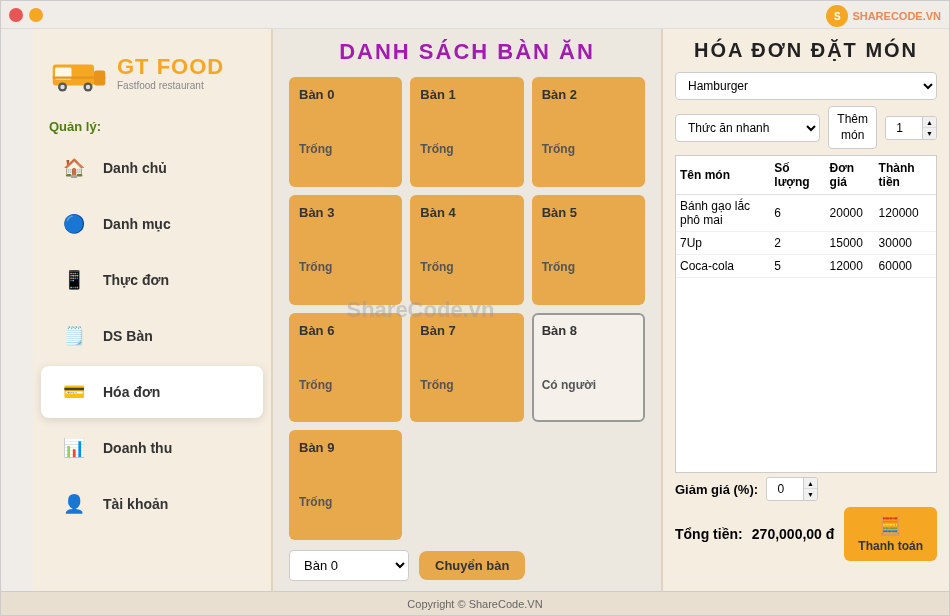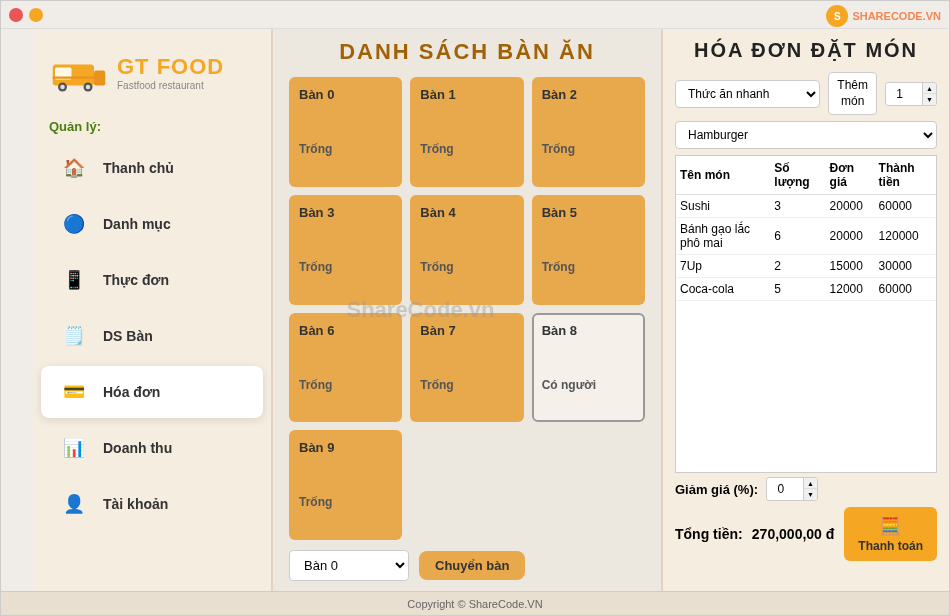"DANH SÁCH BÀN ĂN" .center-title { color: #a16207 -> #a21caf }
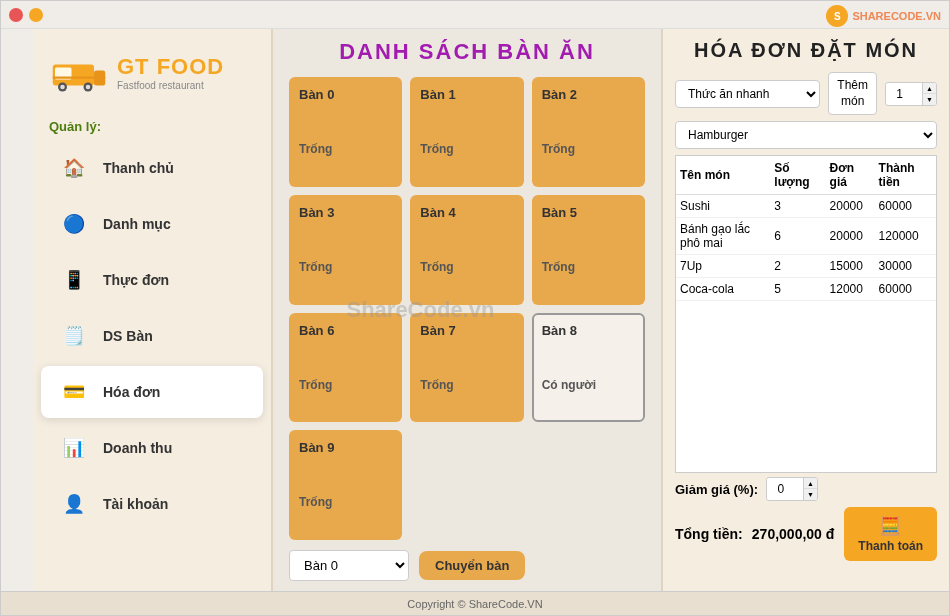"Thức ăn nhanh" div.form-row { order: before "Hamburger" -> after "Hamburger" }
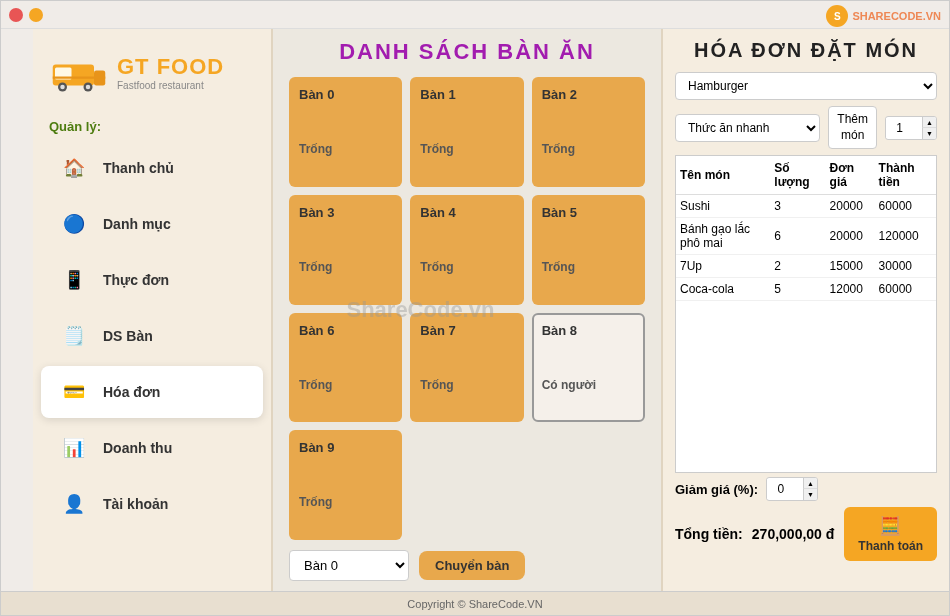"Thanh chủ" span.nav-label { text: Thanh -> Danh }
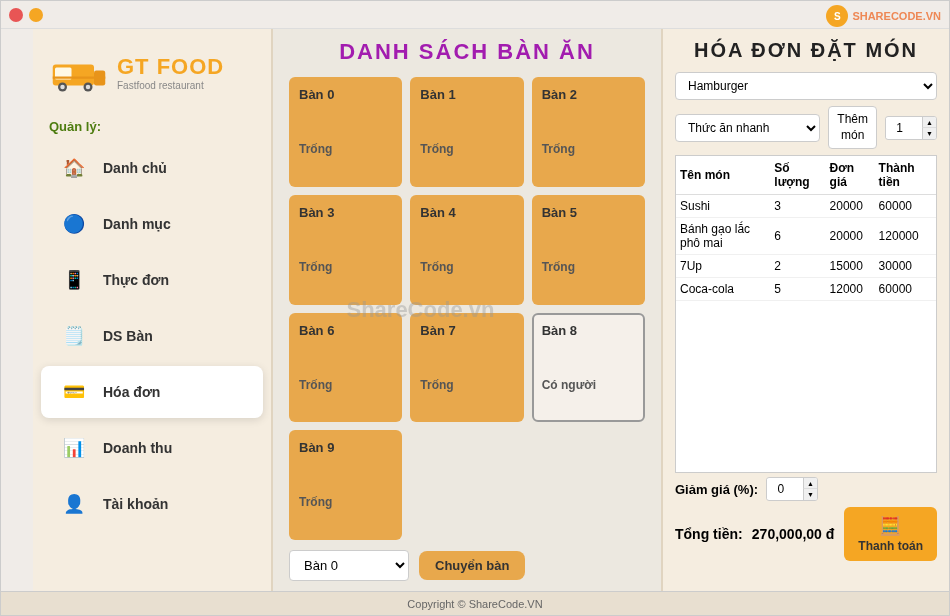"Sushi" tr { html: <tr> <td>Sushi</td> <td>3</td> <td>20000</td> <td>60000</td> </tr> -> none }
